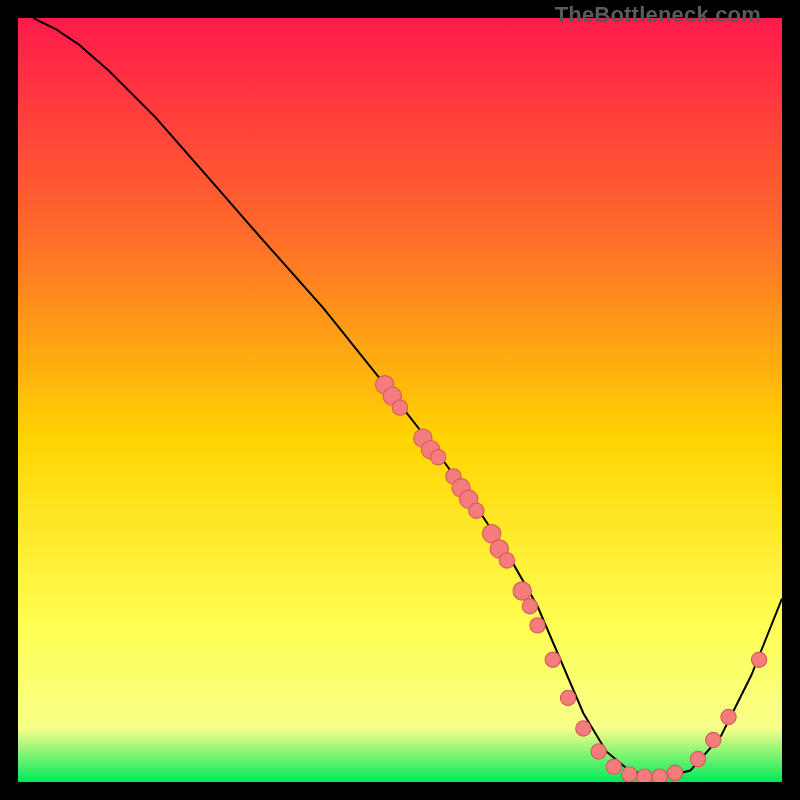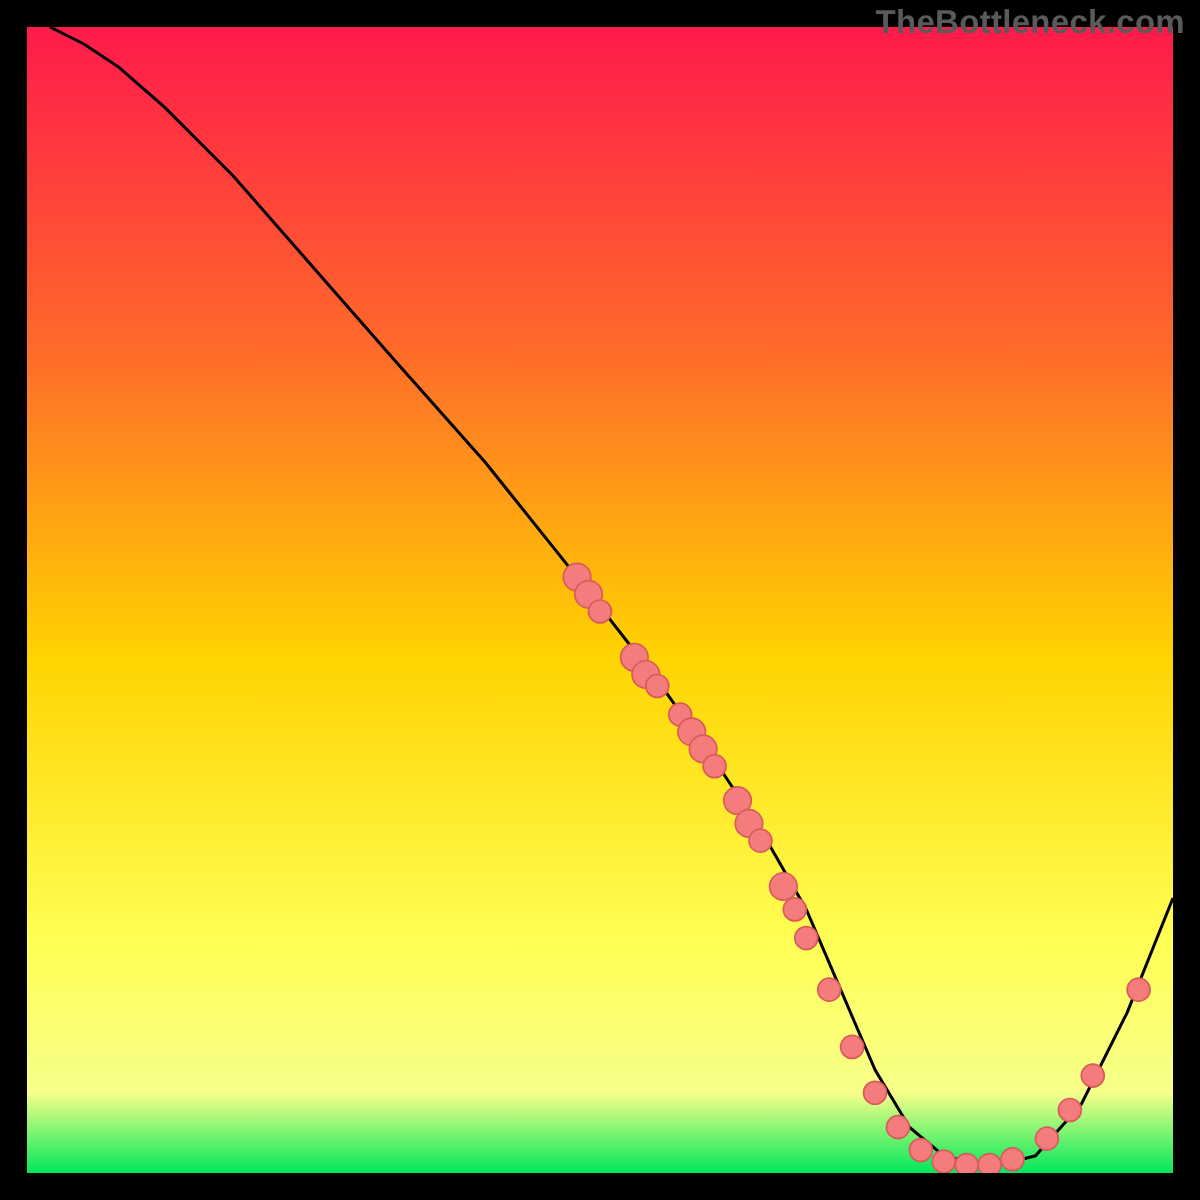"TheBottleneck.com" .watermark { right: 10px -> 39px }
